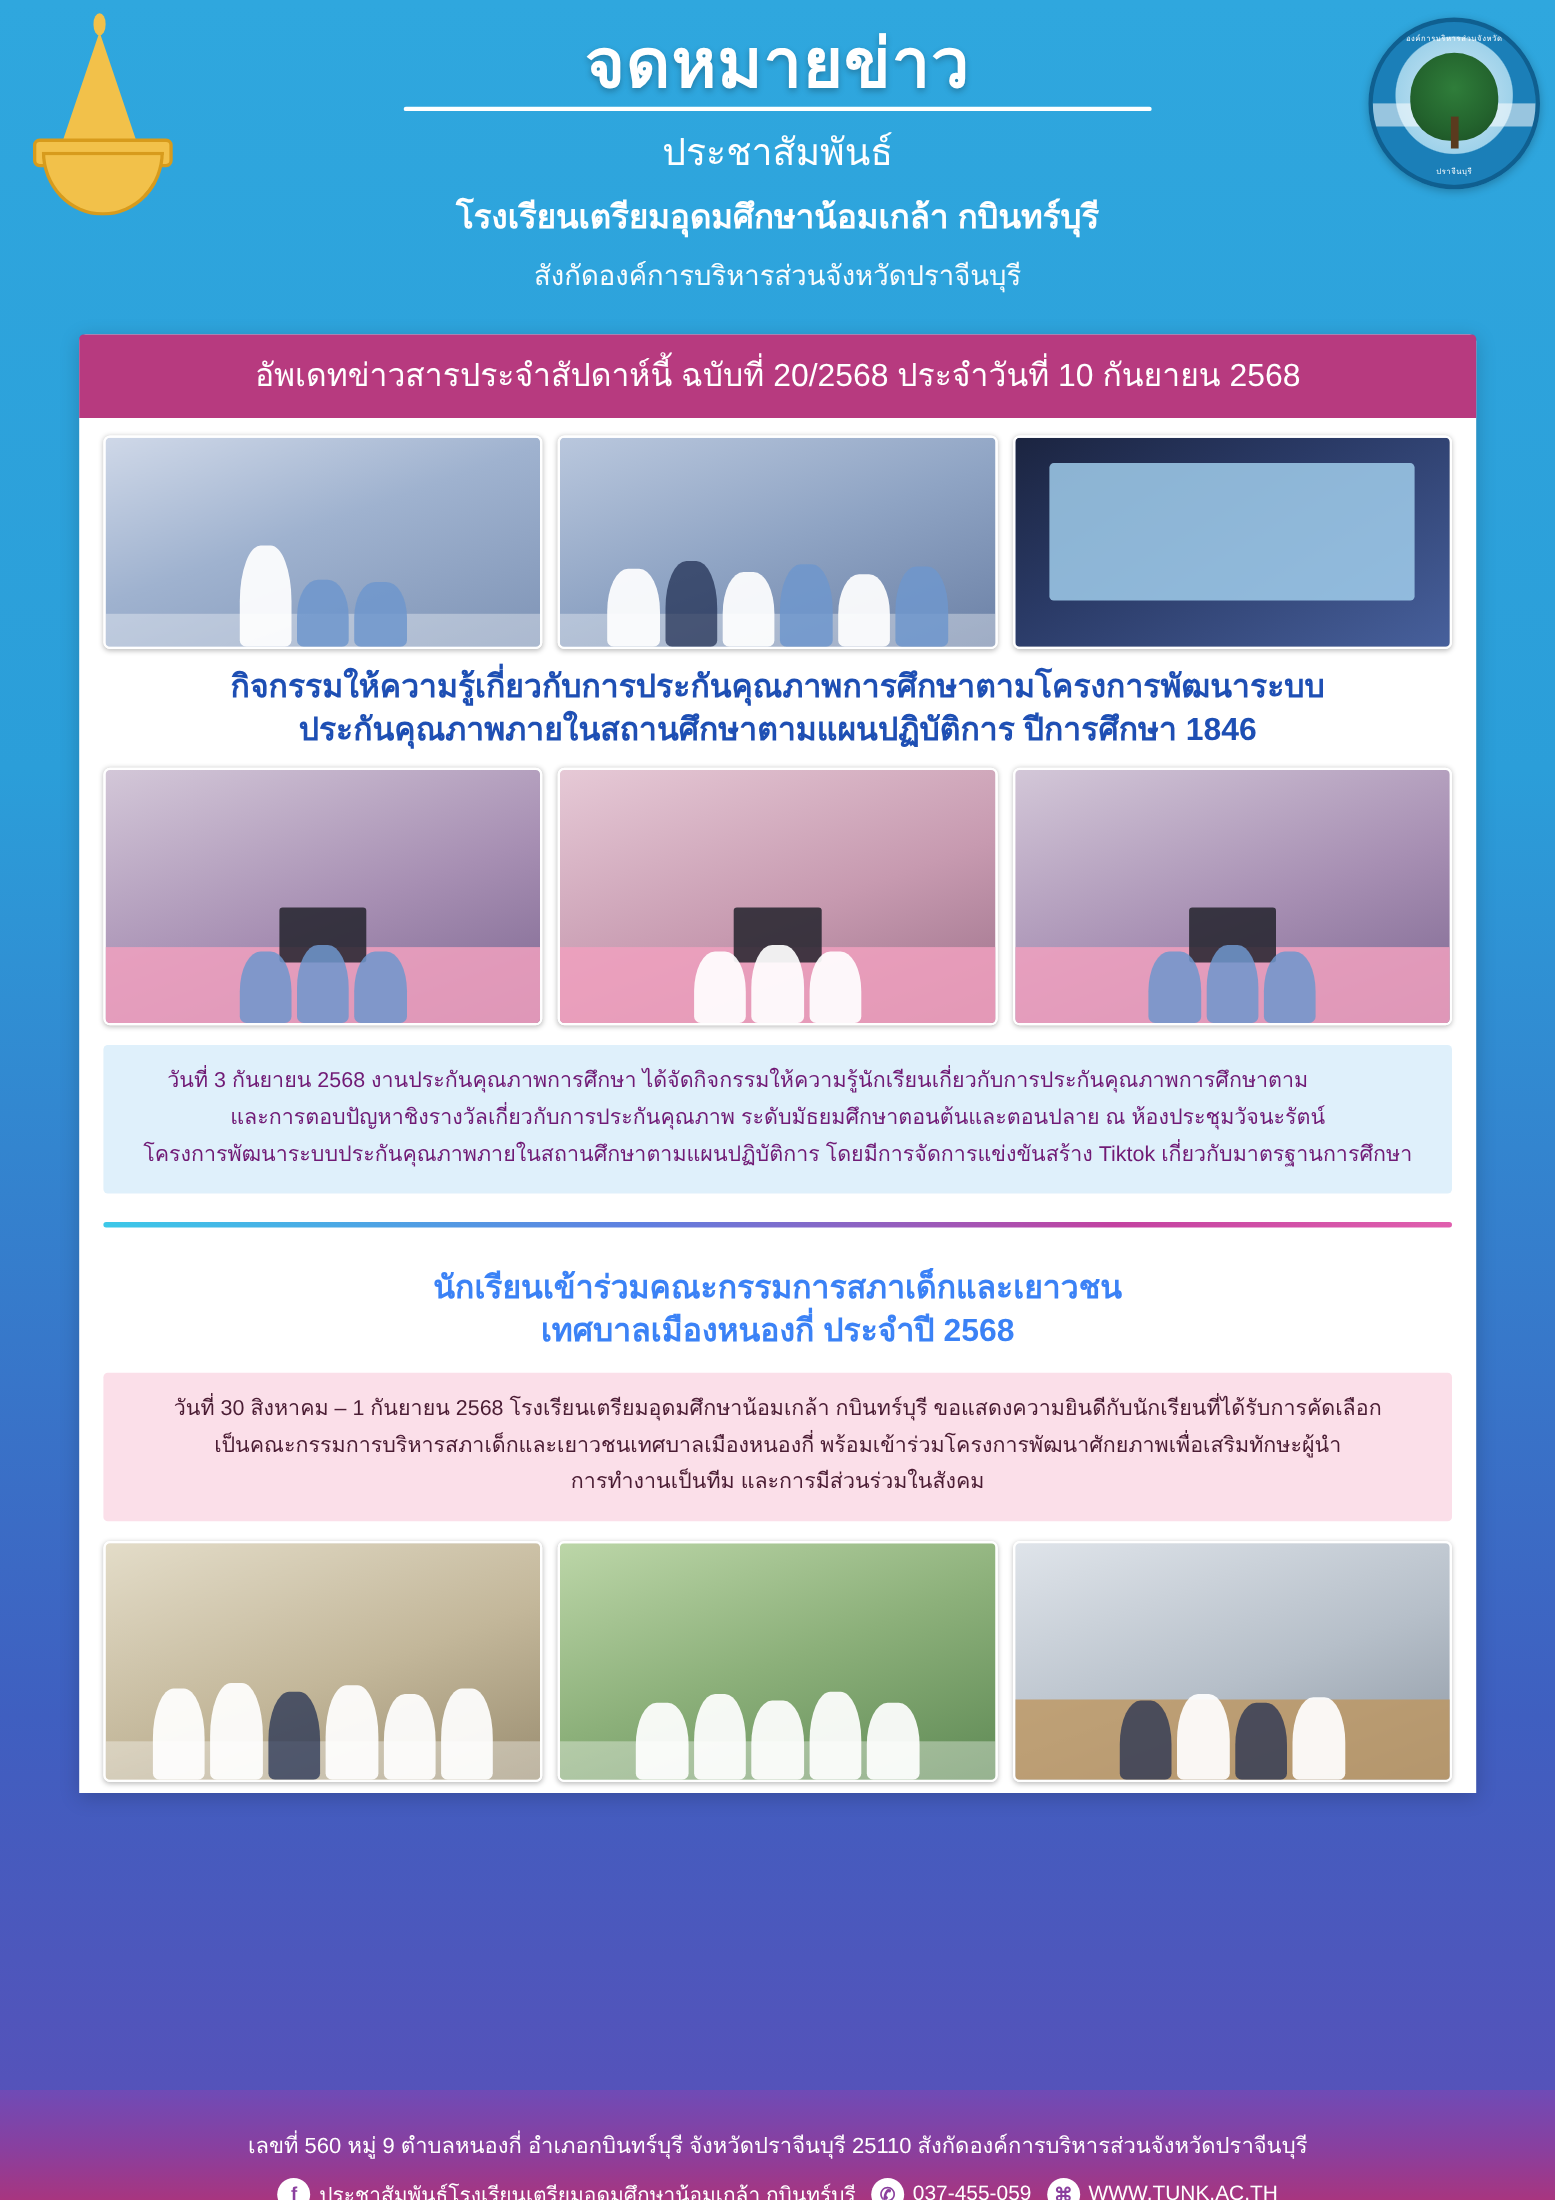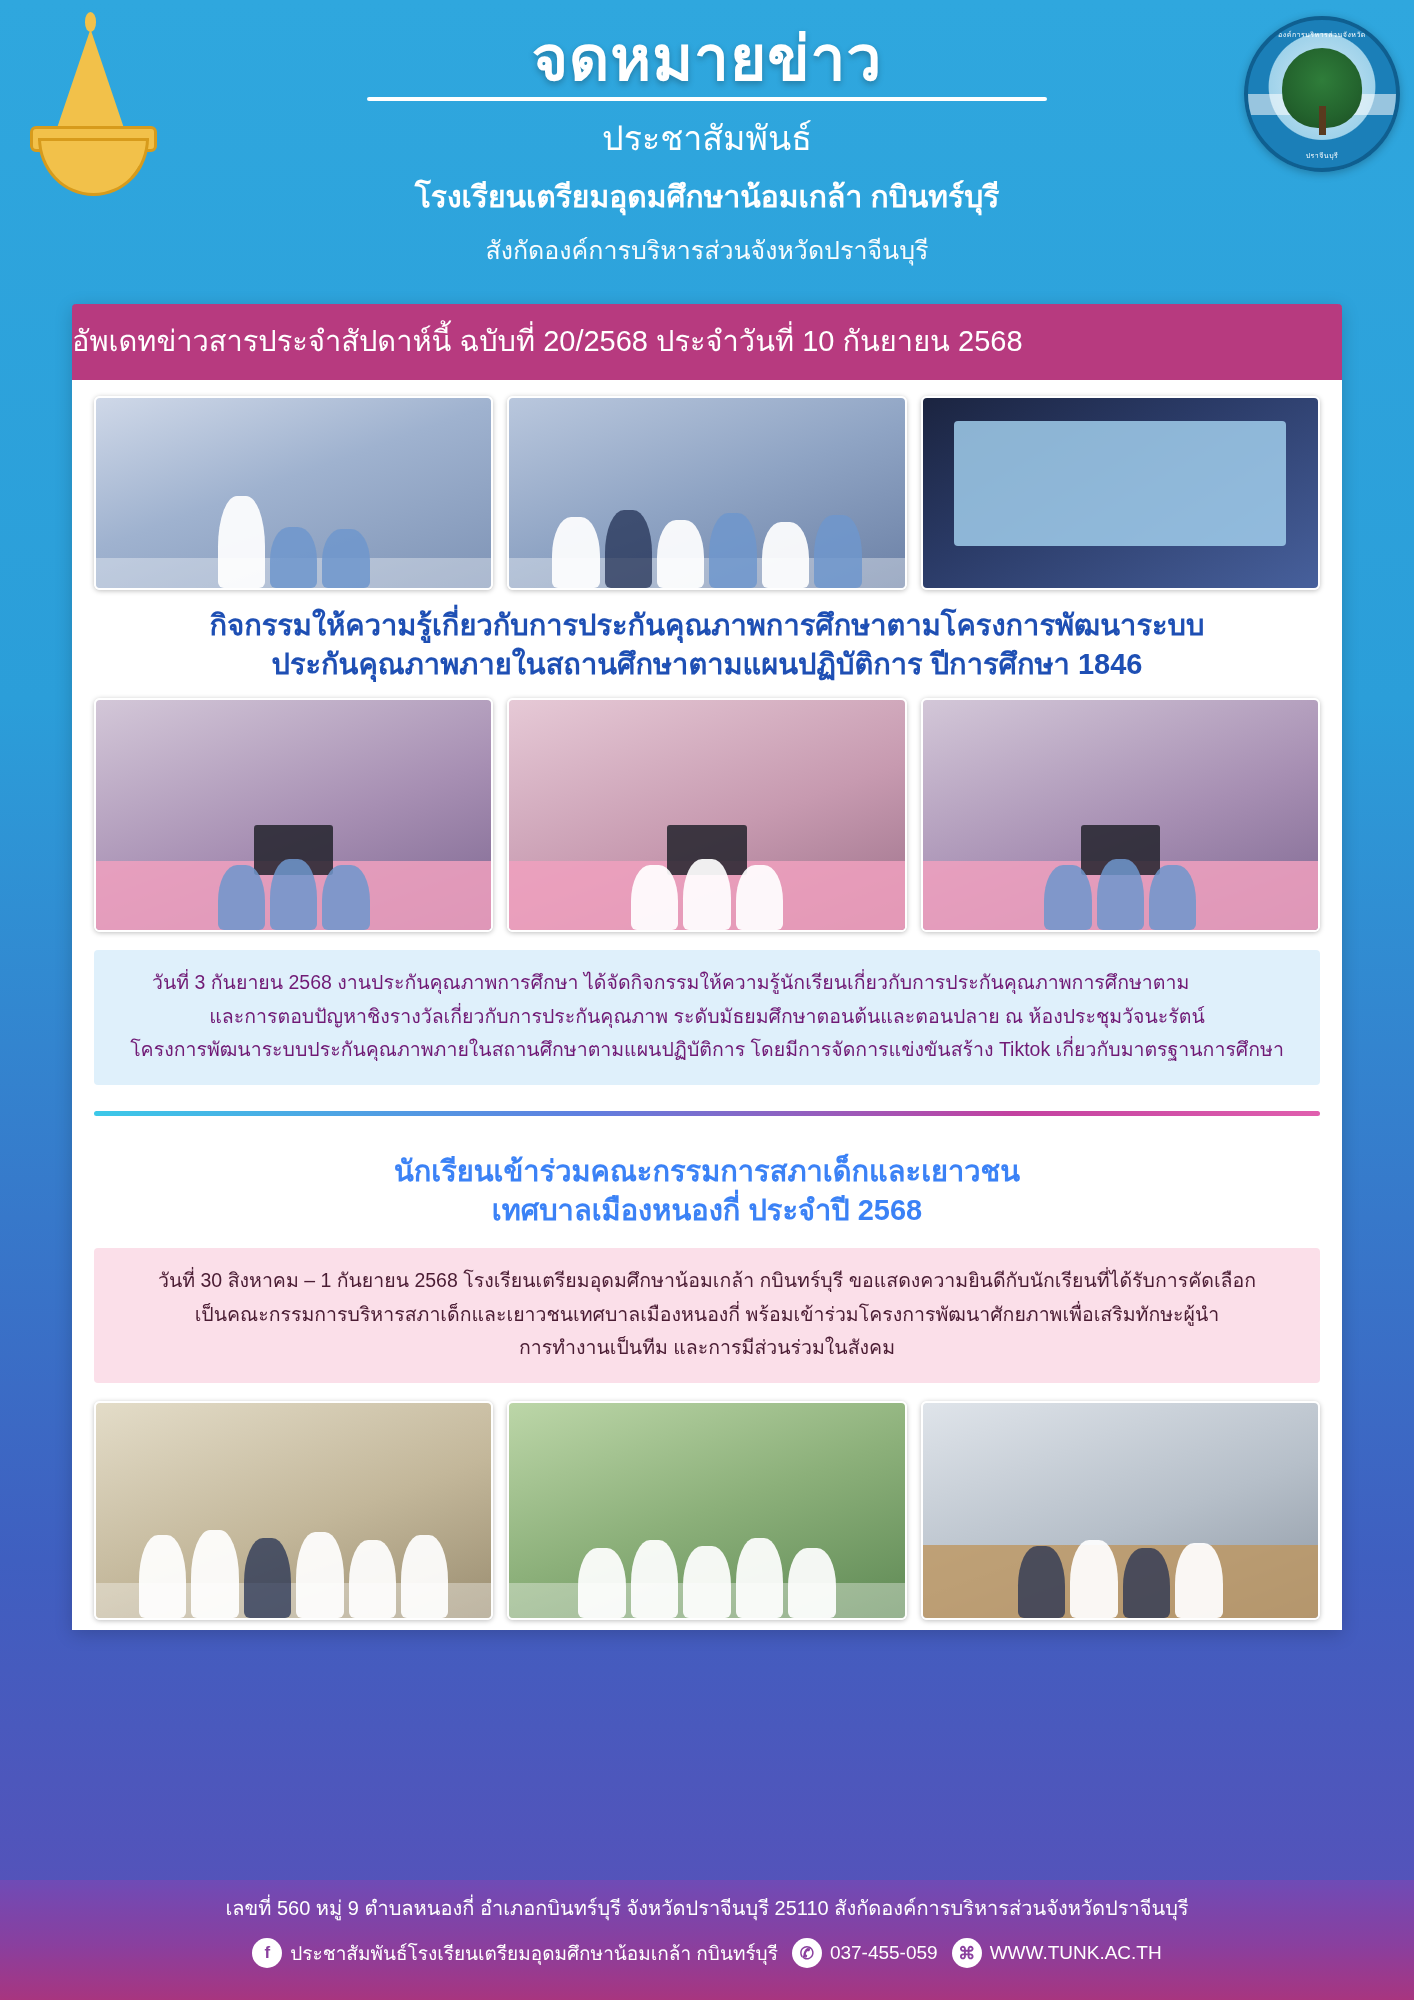"อัพเดทข่าวสารประจำสัปดาห์นี้ ฉบับที่" .banner { text-align: none -> center }
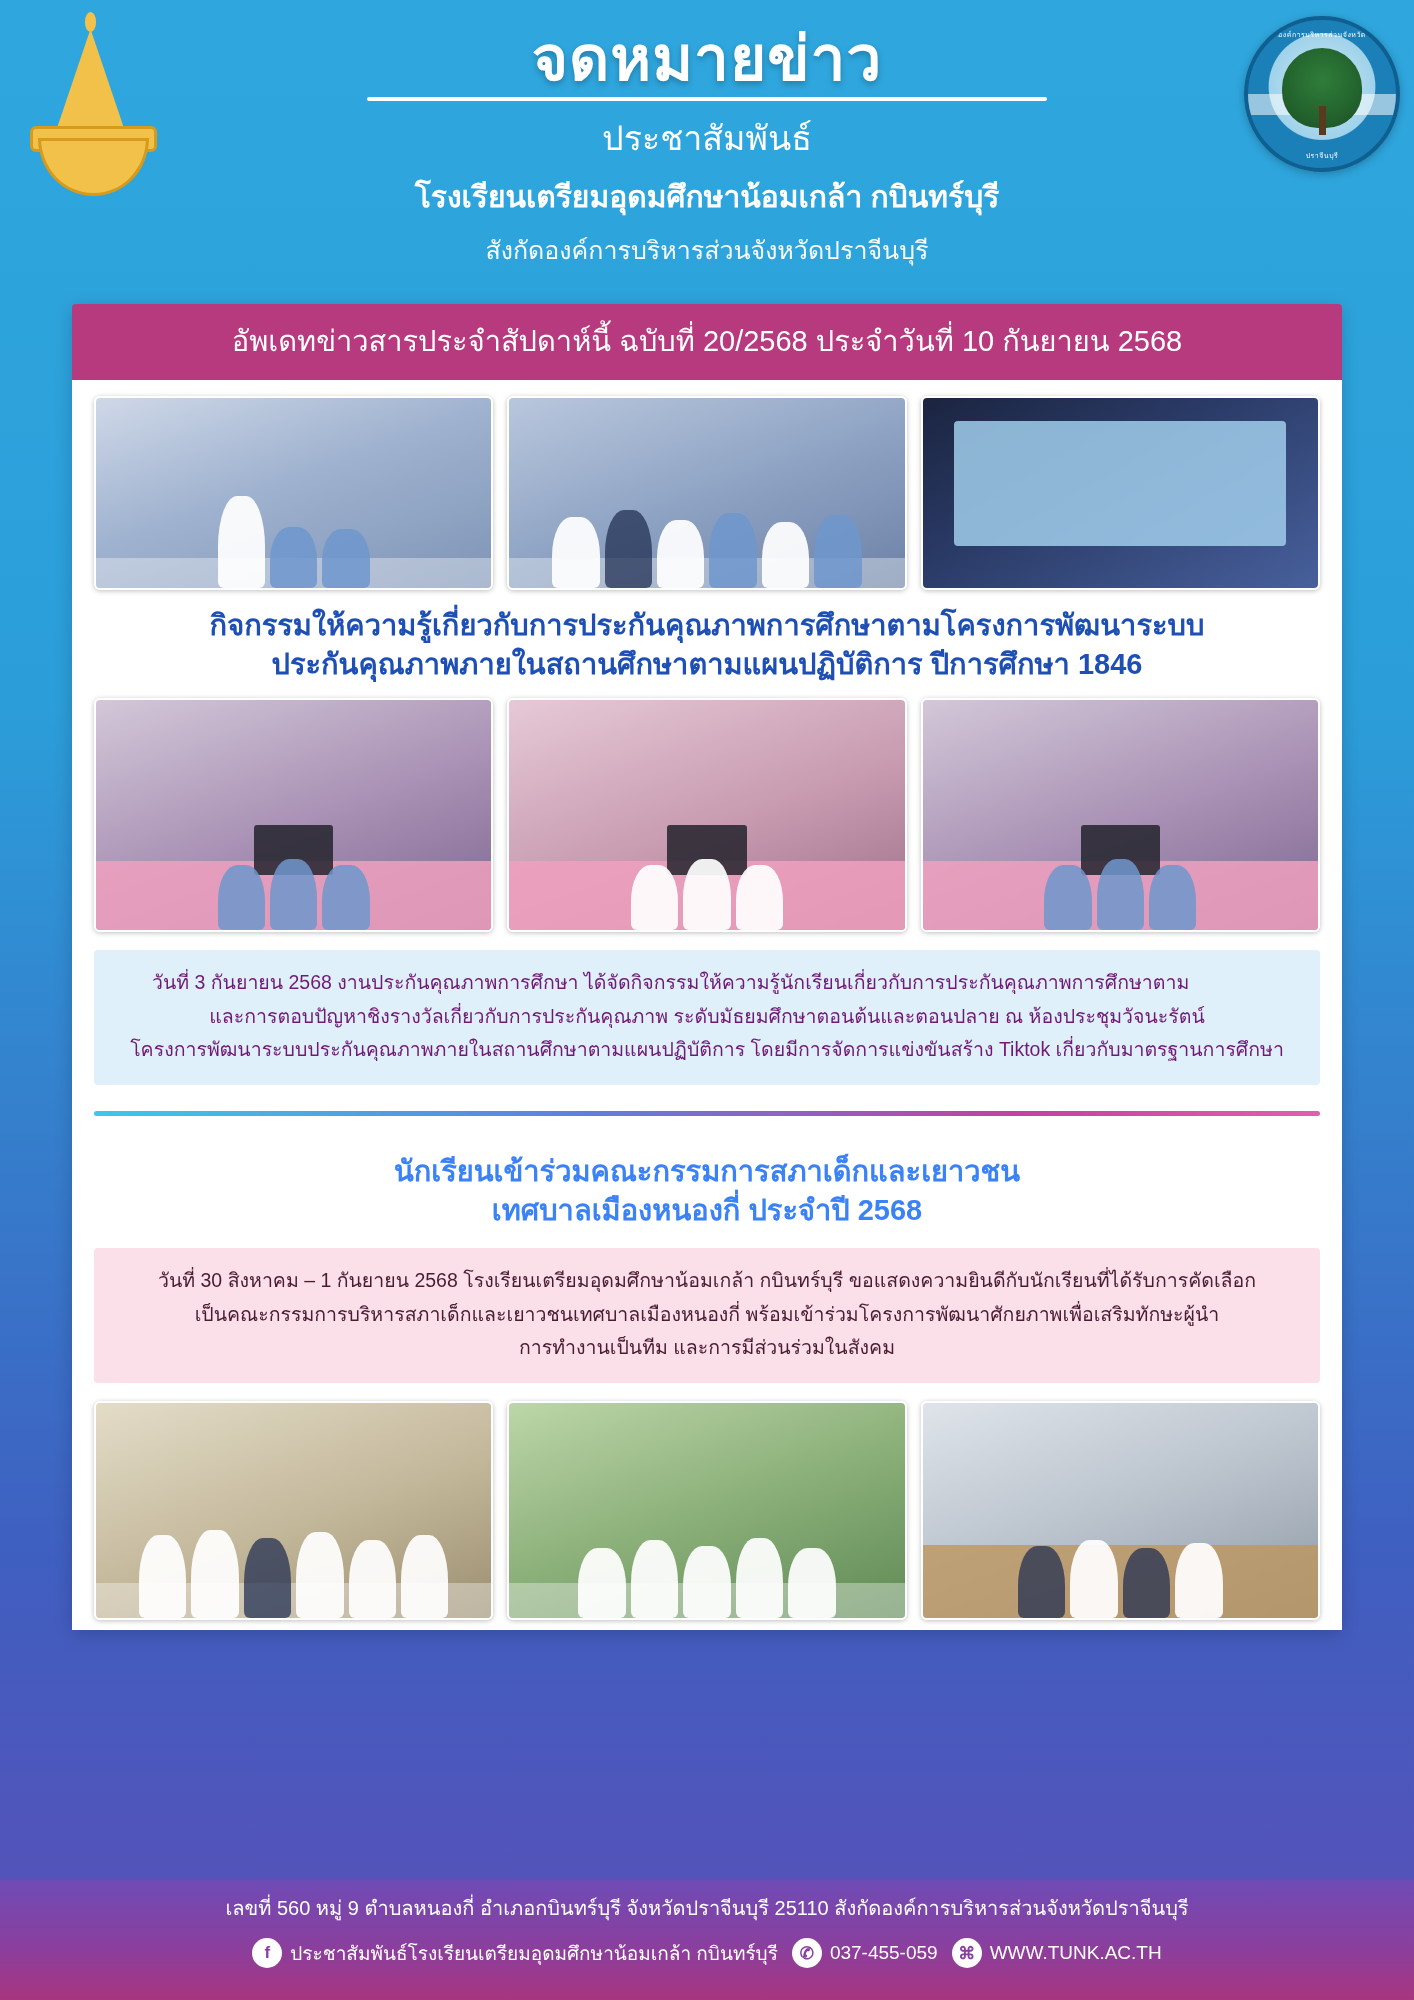"เลขที่ 560 หมู่ 9 ตำบลหนองกี่" .footer { height: 120px -> 100px; padding-top: 12px -> 34px }
